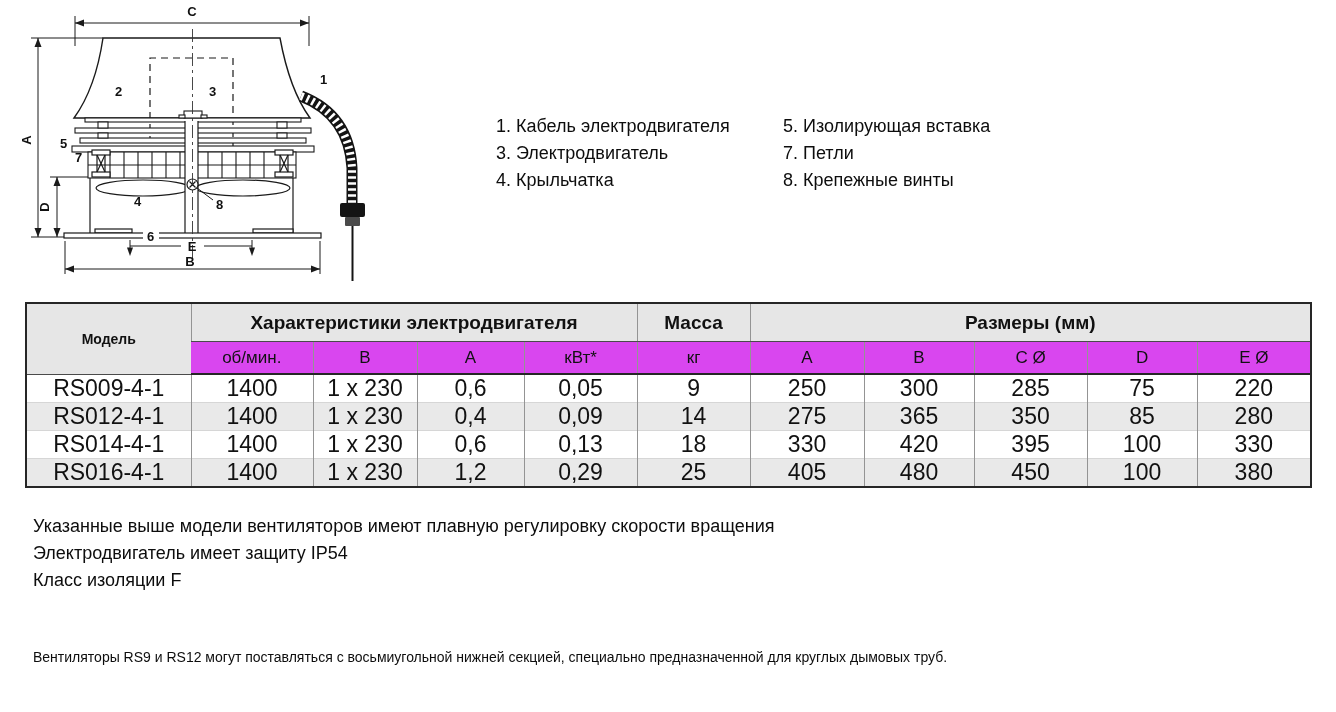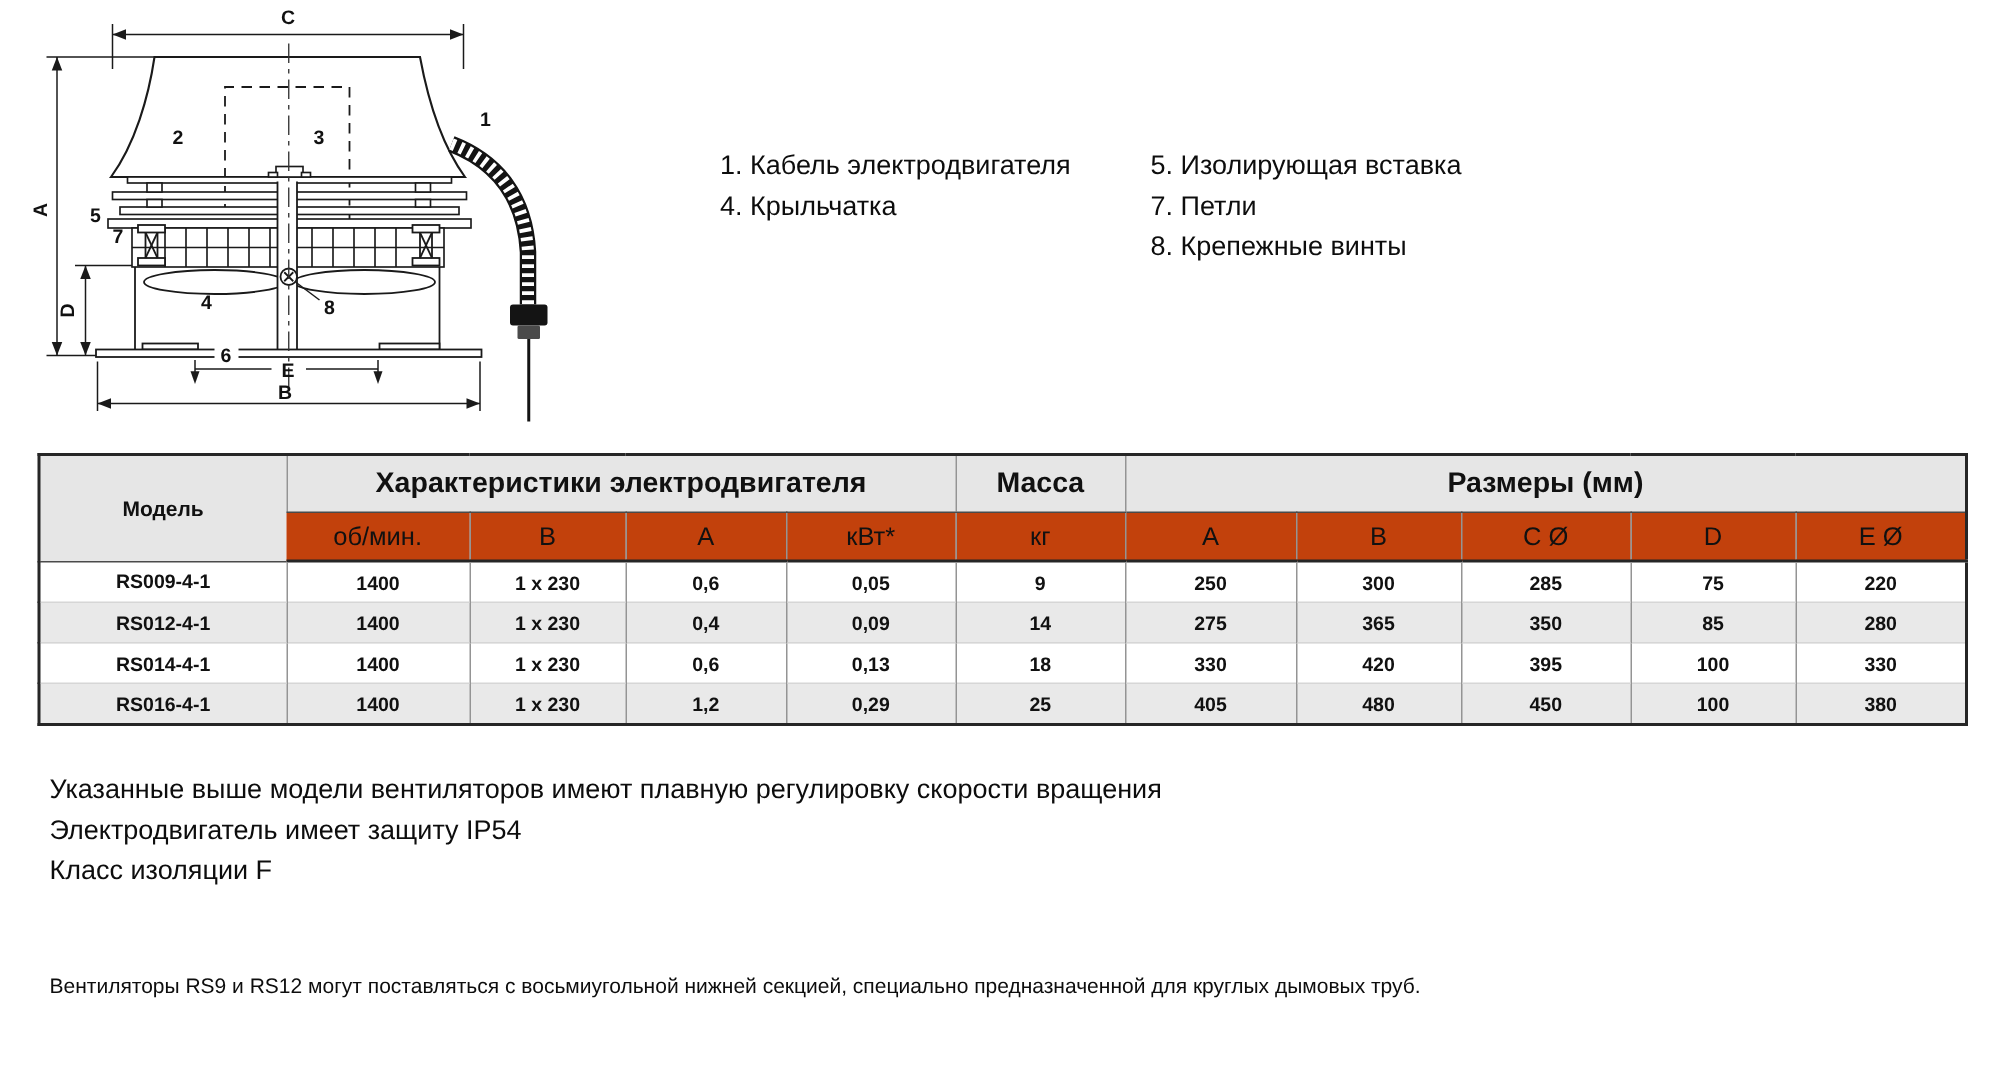"1. Кабель электродвигателя" .legend-col { margin: 0 -> 16px }
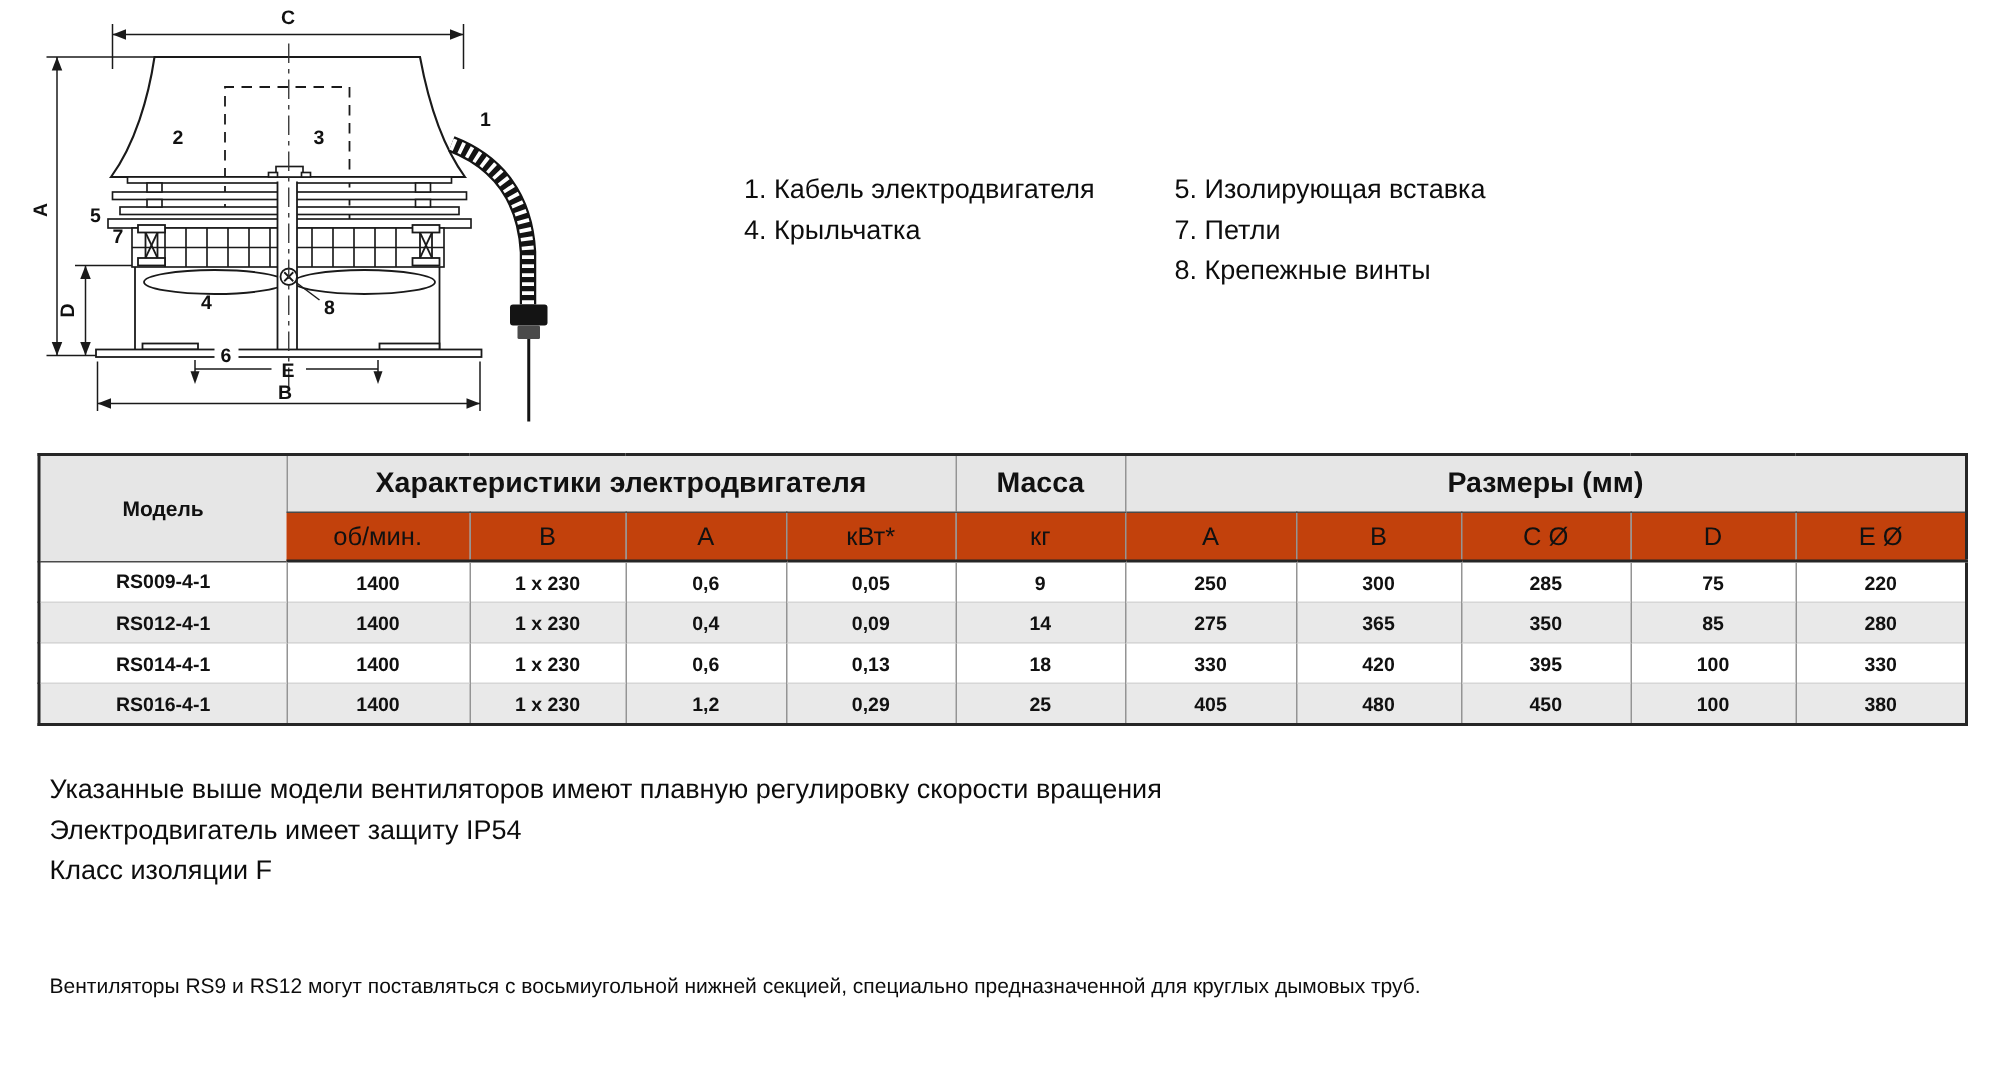"3. Электродвигатель" li { html: none -> <li>3. Электродвигатель</li> }
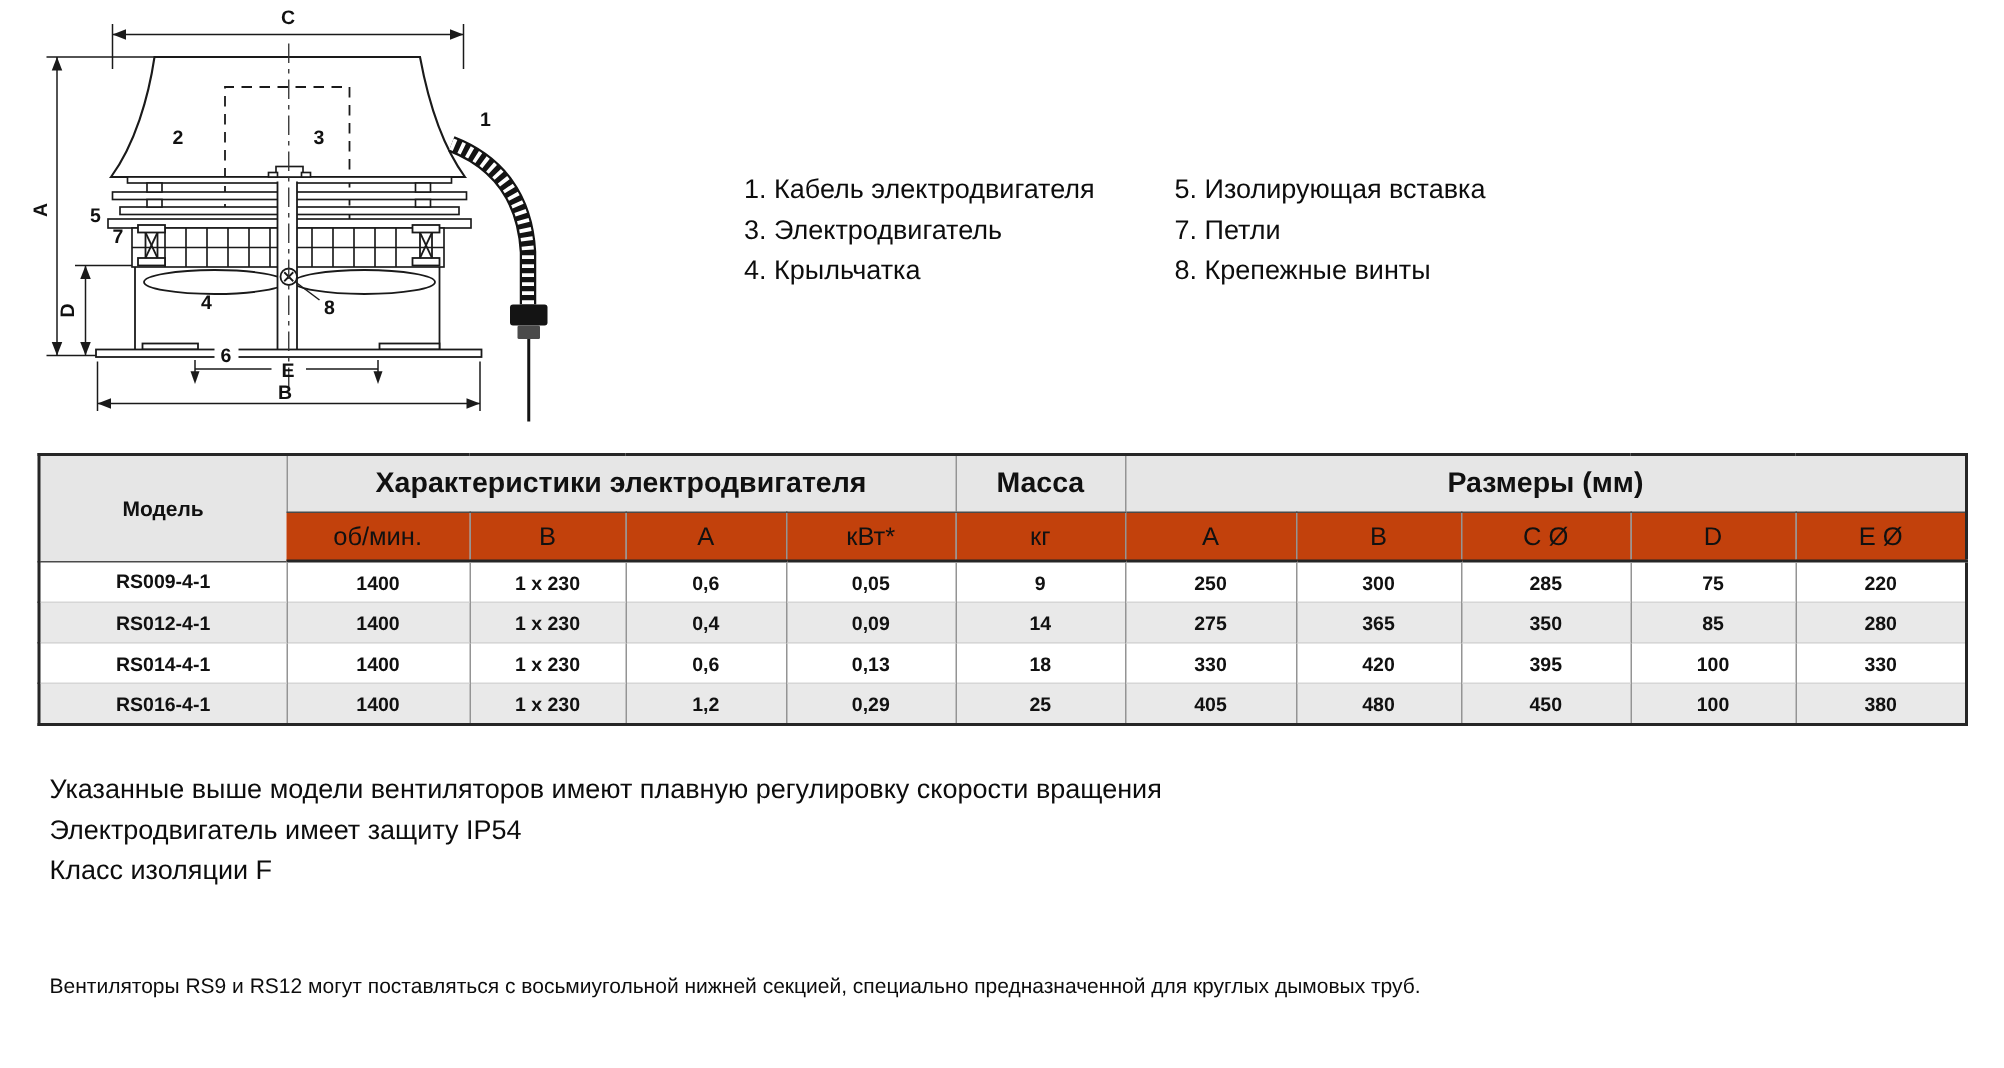"об/мин." tr.sub th { background: #c2410c -> #d946ef }
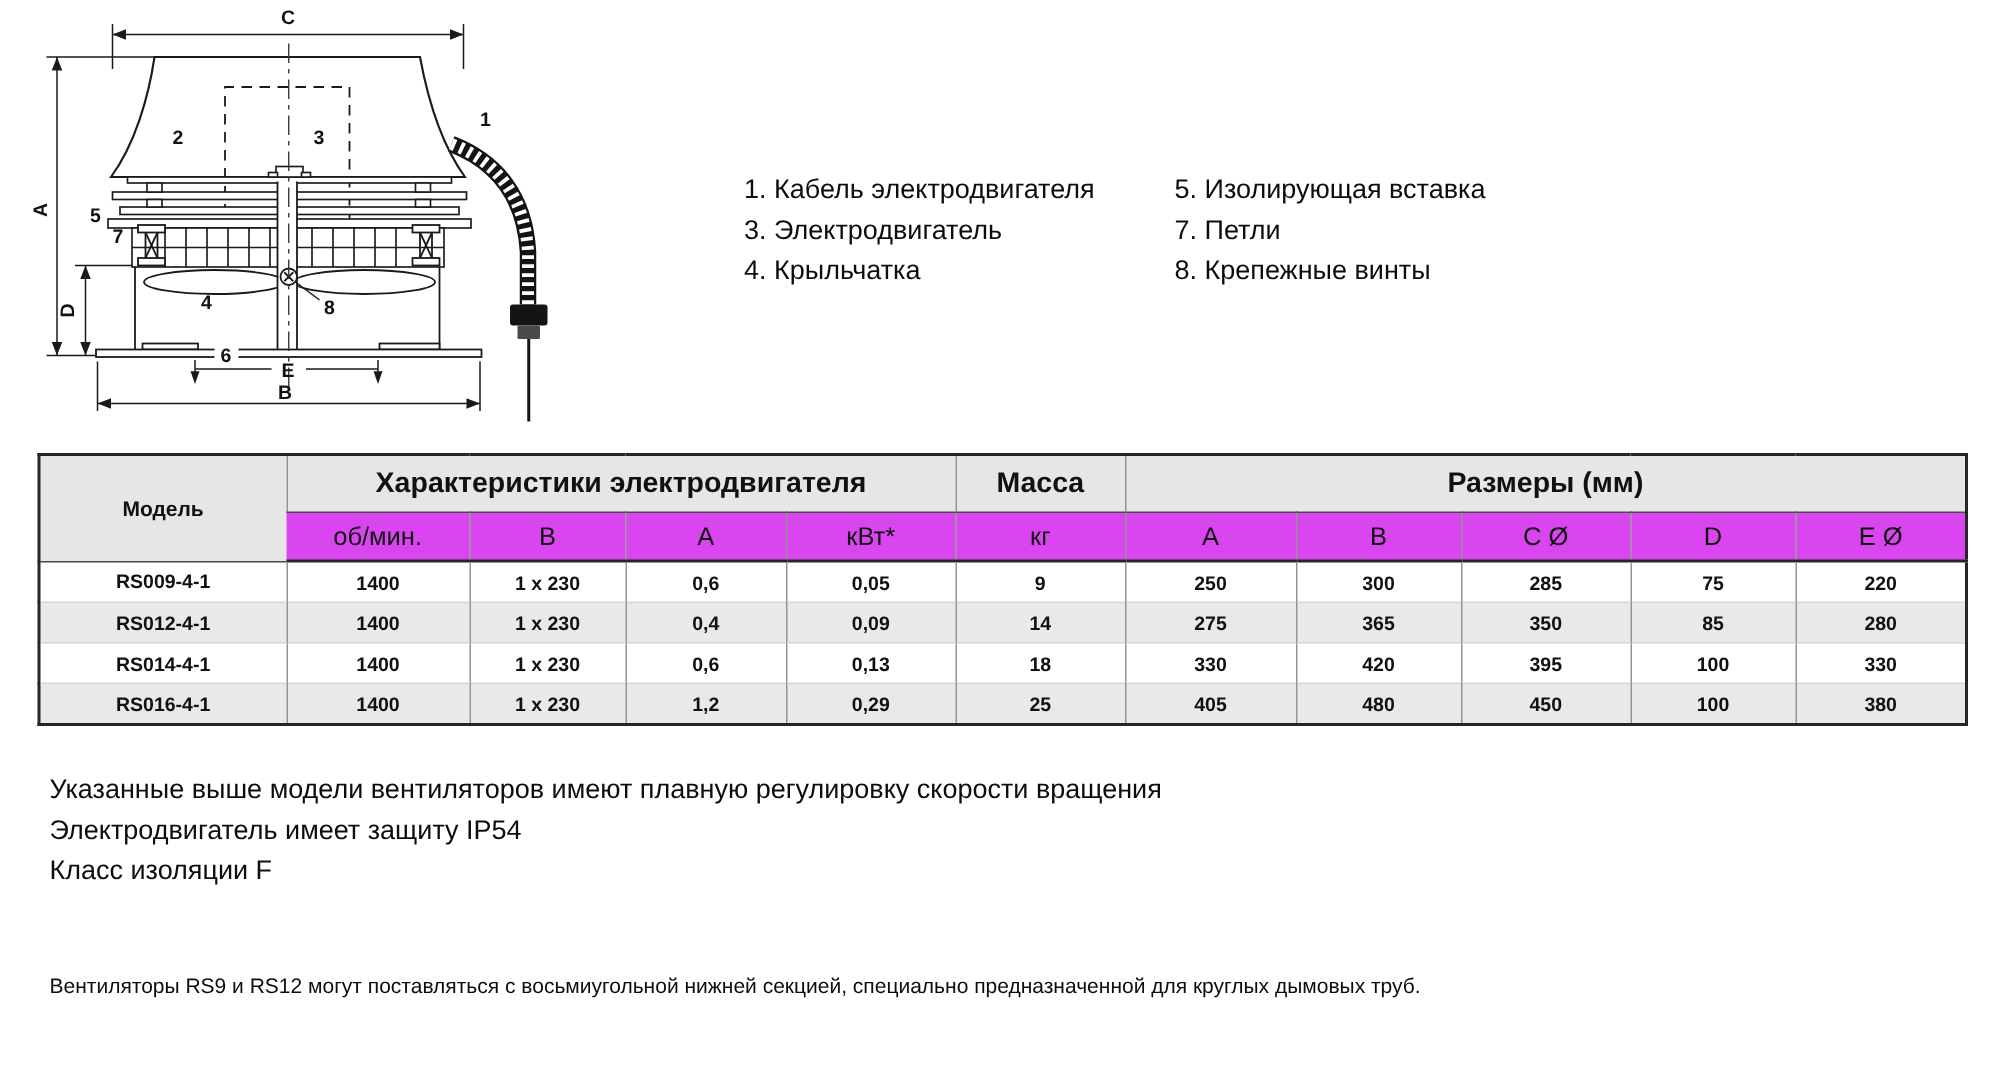"RS009-4-1" table.spec tbody td { font-size: 13px -> 23px; font-weight: bold -> none }
